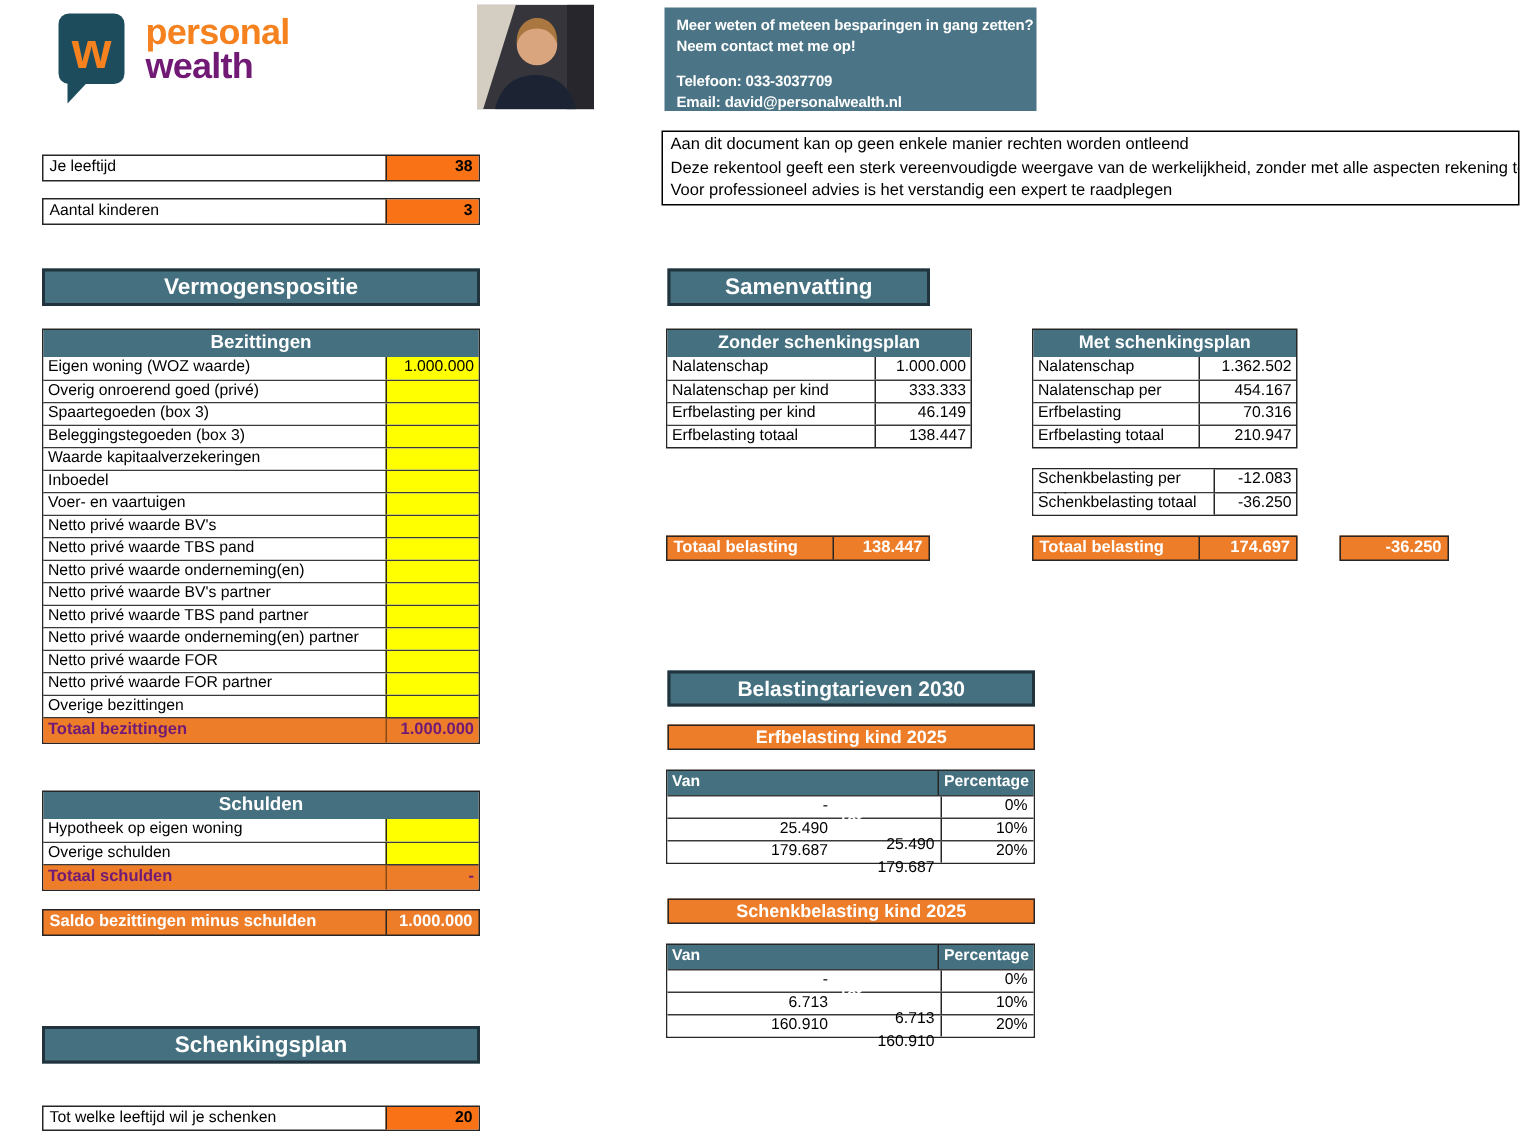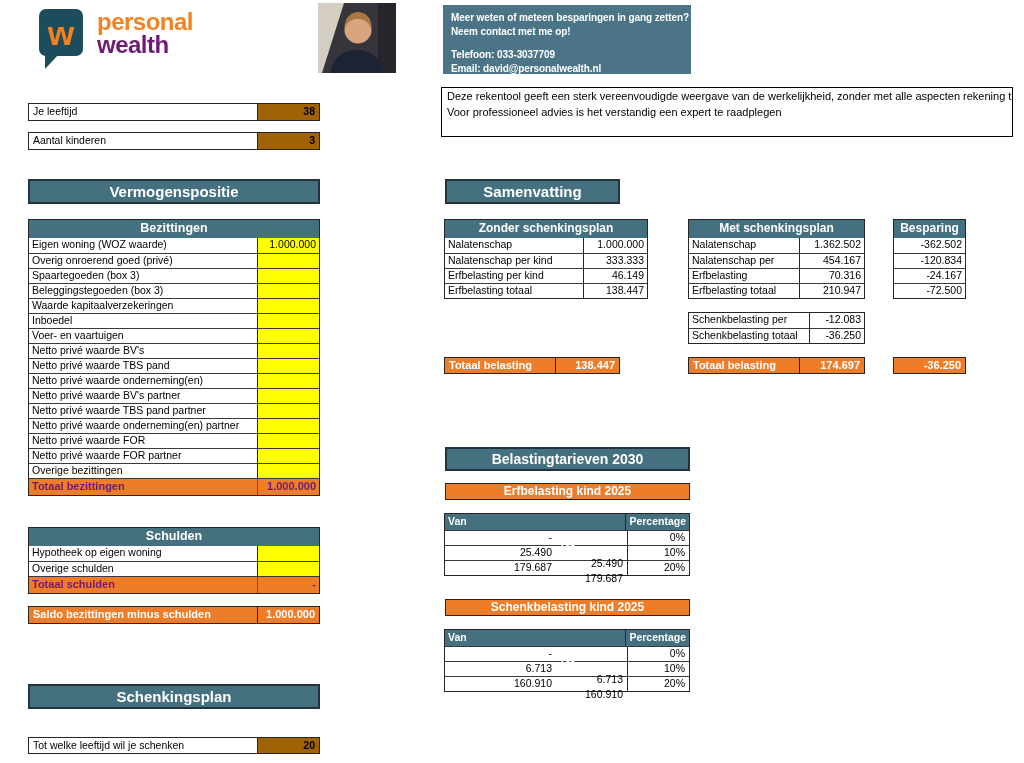"Aan dit document kan op" div { html: none -> <div>Aan dit document kan op geen enkele manier rechten worden ontleend</div> }
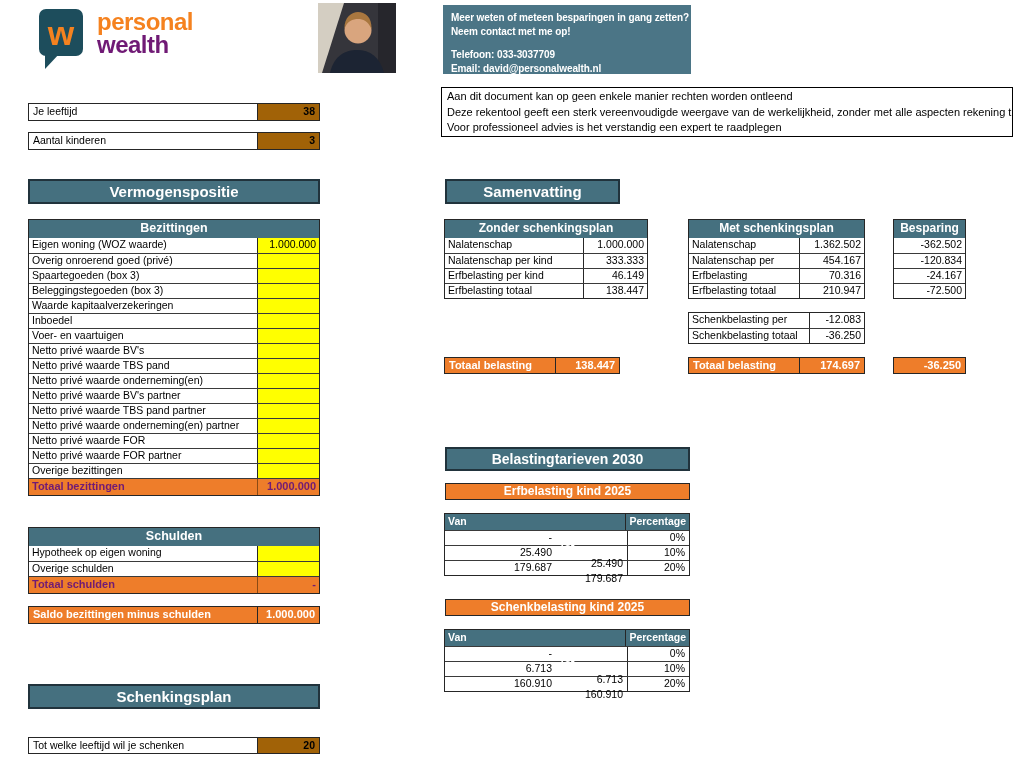"38" .input-row .val { background: #a16207 -> #f97316 }
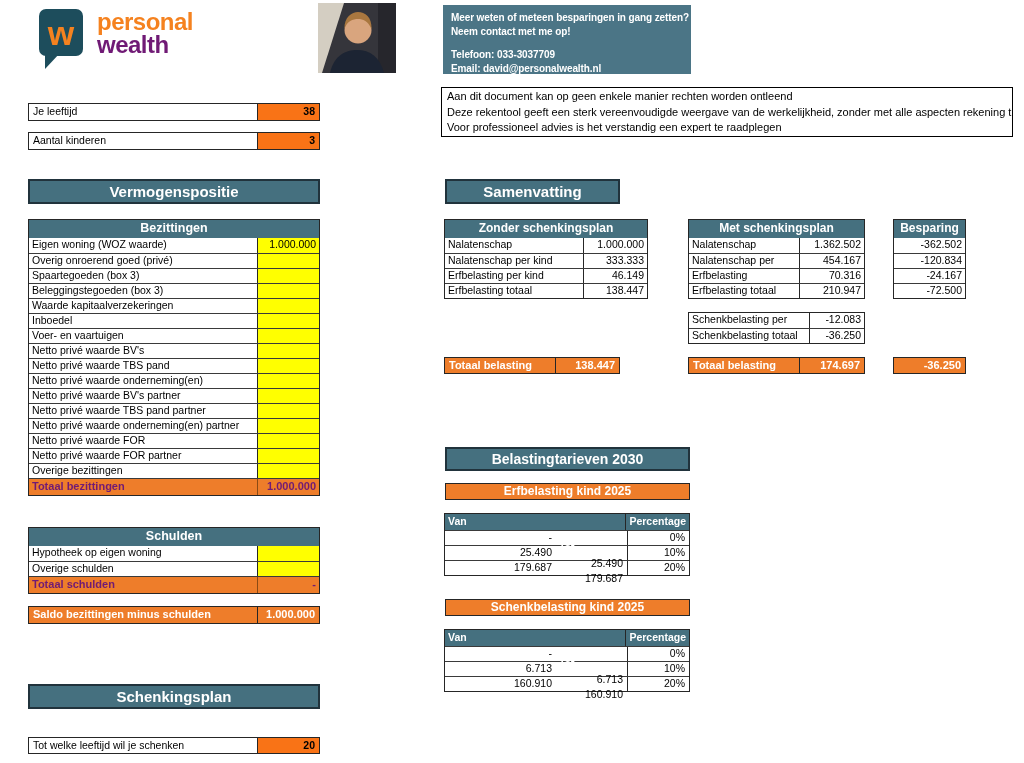"Besparing" div.abs { html: <div> <div>Besparing</div> <div> <div>-362.502</div> </div> <div> <div>-120.834</div> </div> <div> <div>-24.167</div> </div> <div> <div>-72.500</div> </div> </div> -> none }
